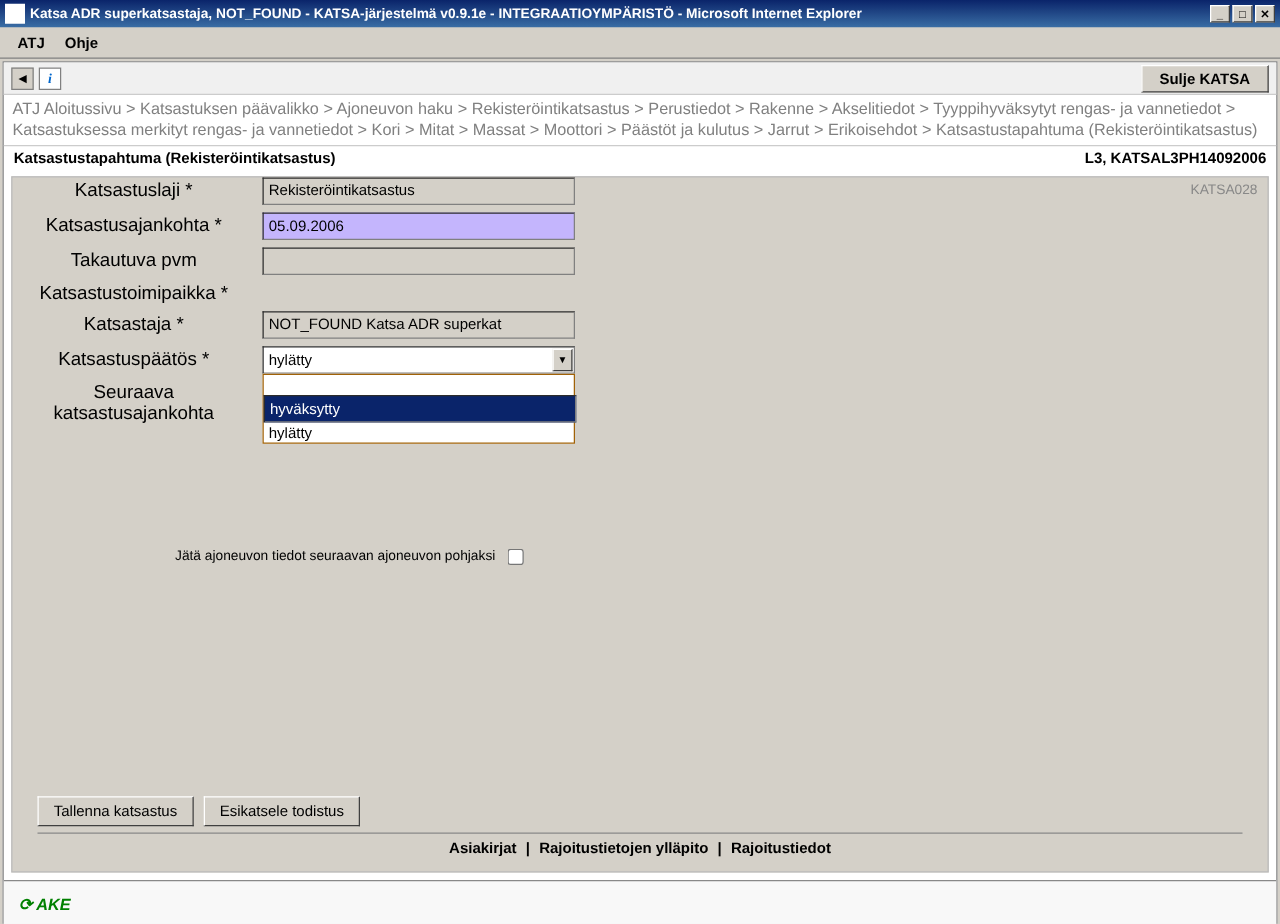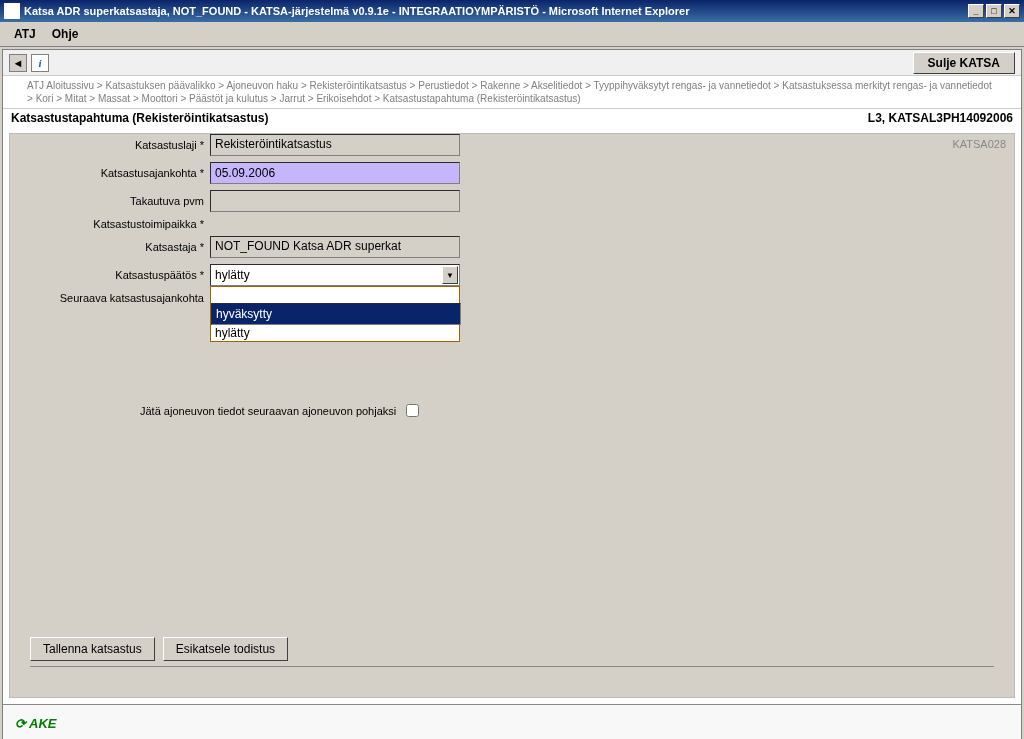"ATJ Aloitussivu > Katsastuksen" .breadcrumb { font-size: 10px -> 13px; padding: 3px 24px -> 3px 7px }
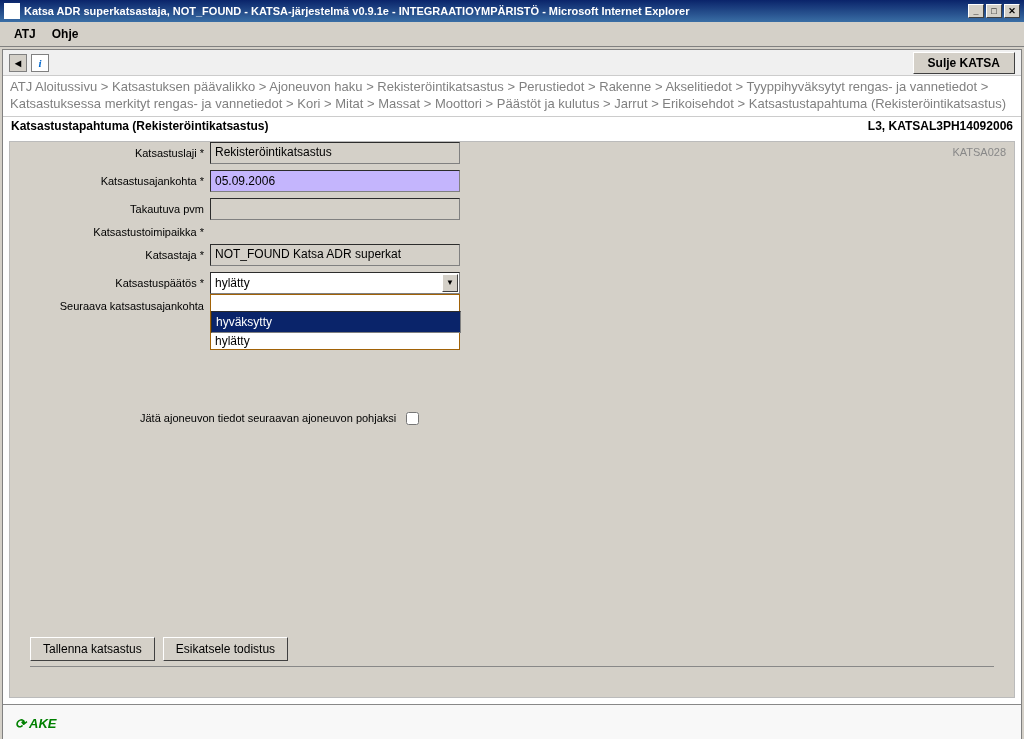"Katsastuslaji *" .form-row label { font-size: 11px -> 15px; text-align: right -> center }
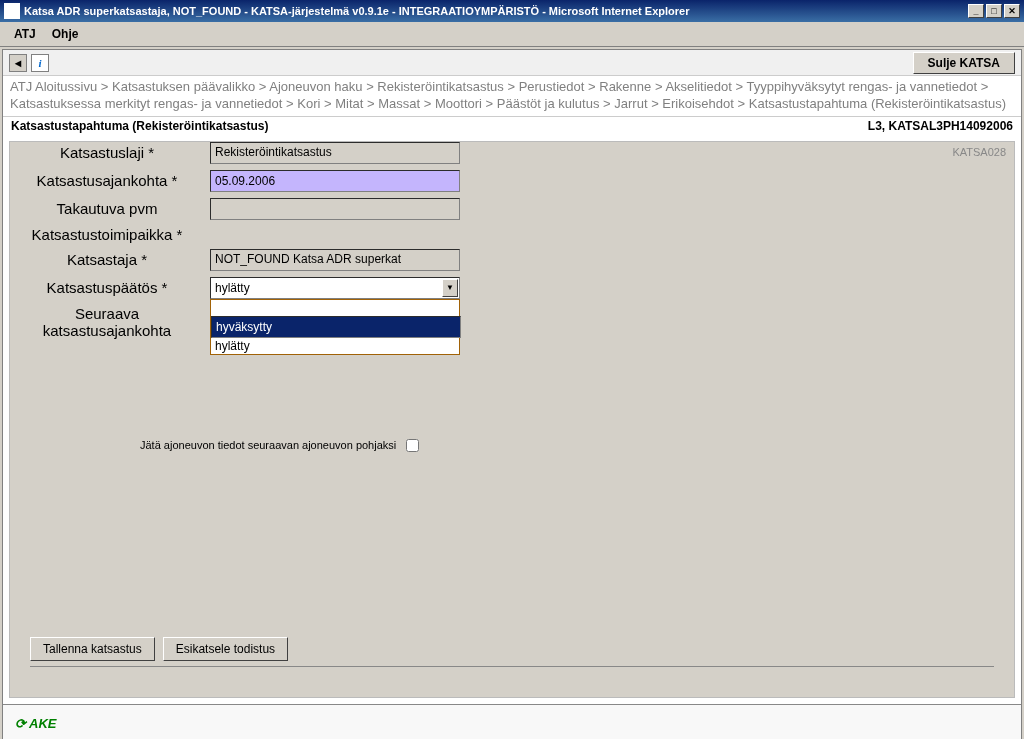"Asiakirjat | Rajoitustietojen ylläpito |" div.links-row { html: none -> <div> <span>Asiakirjat</span> | <span>Rajoitustietojen ylläpito</span> | <span>Rajoitustiedot</span> </div> }
